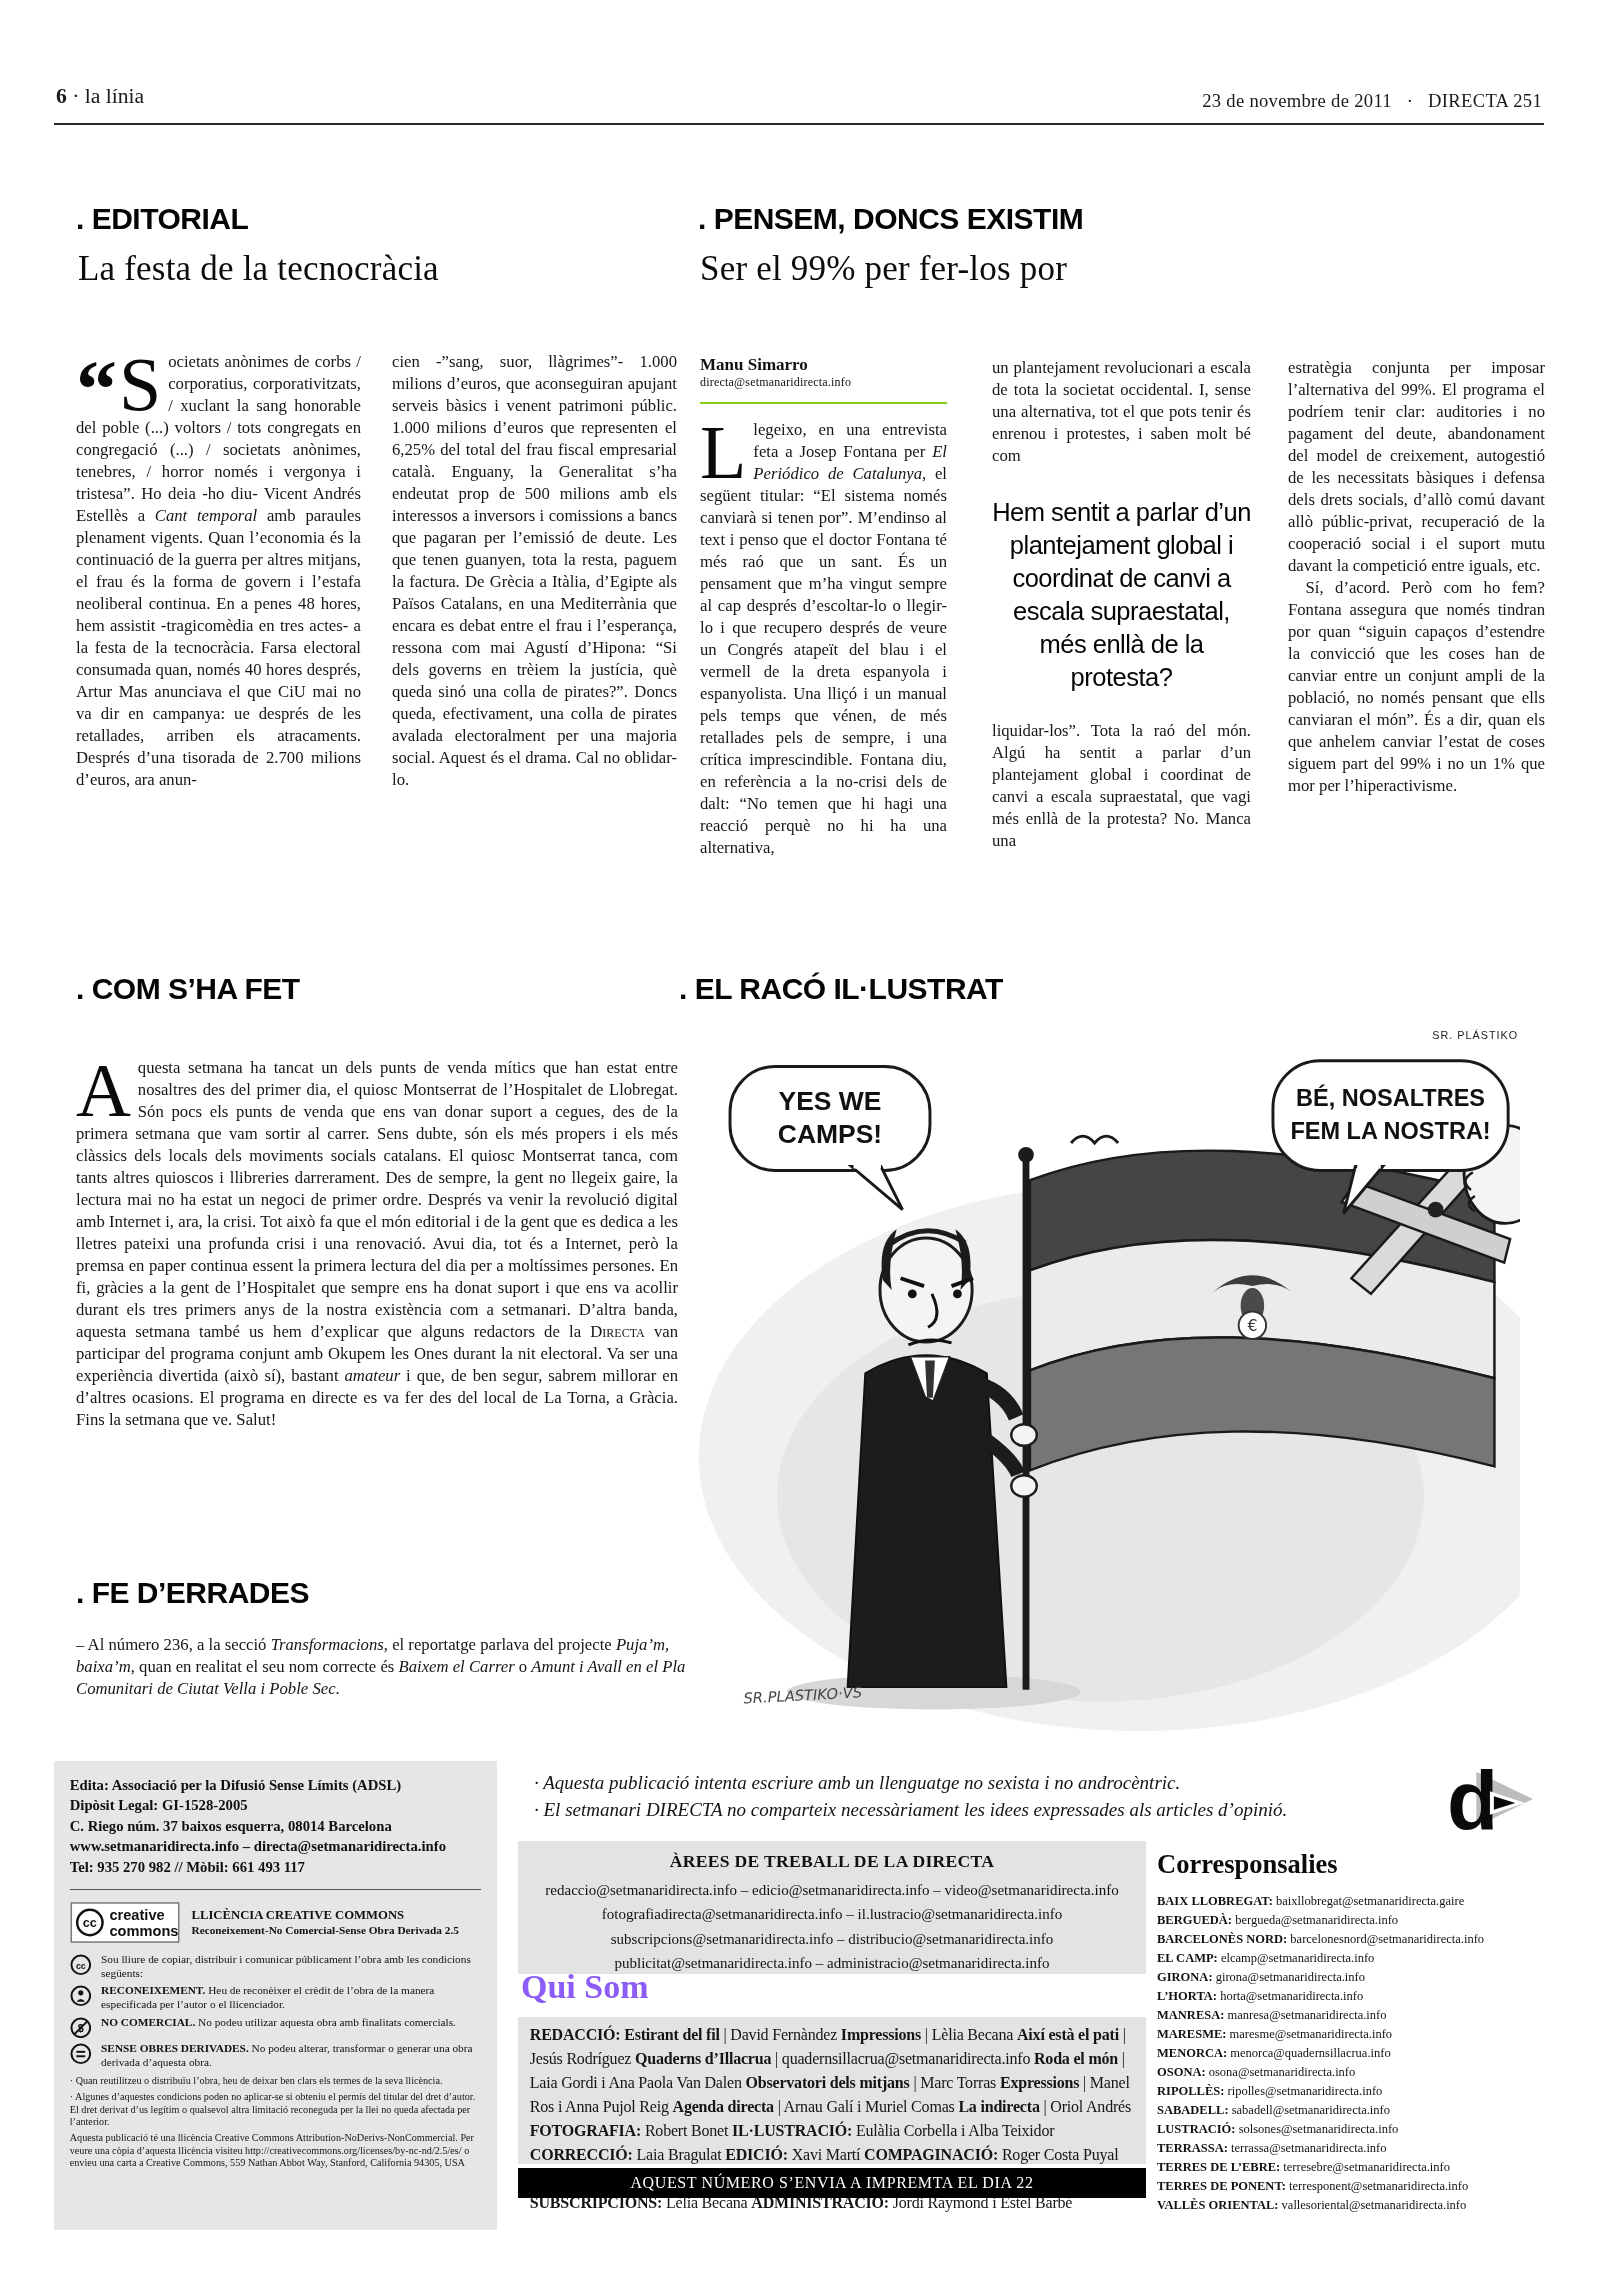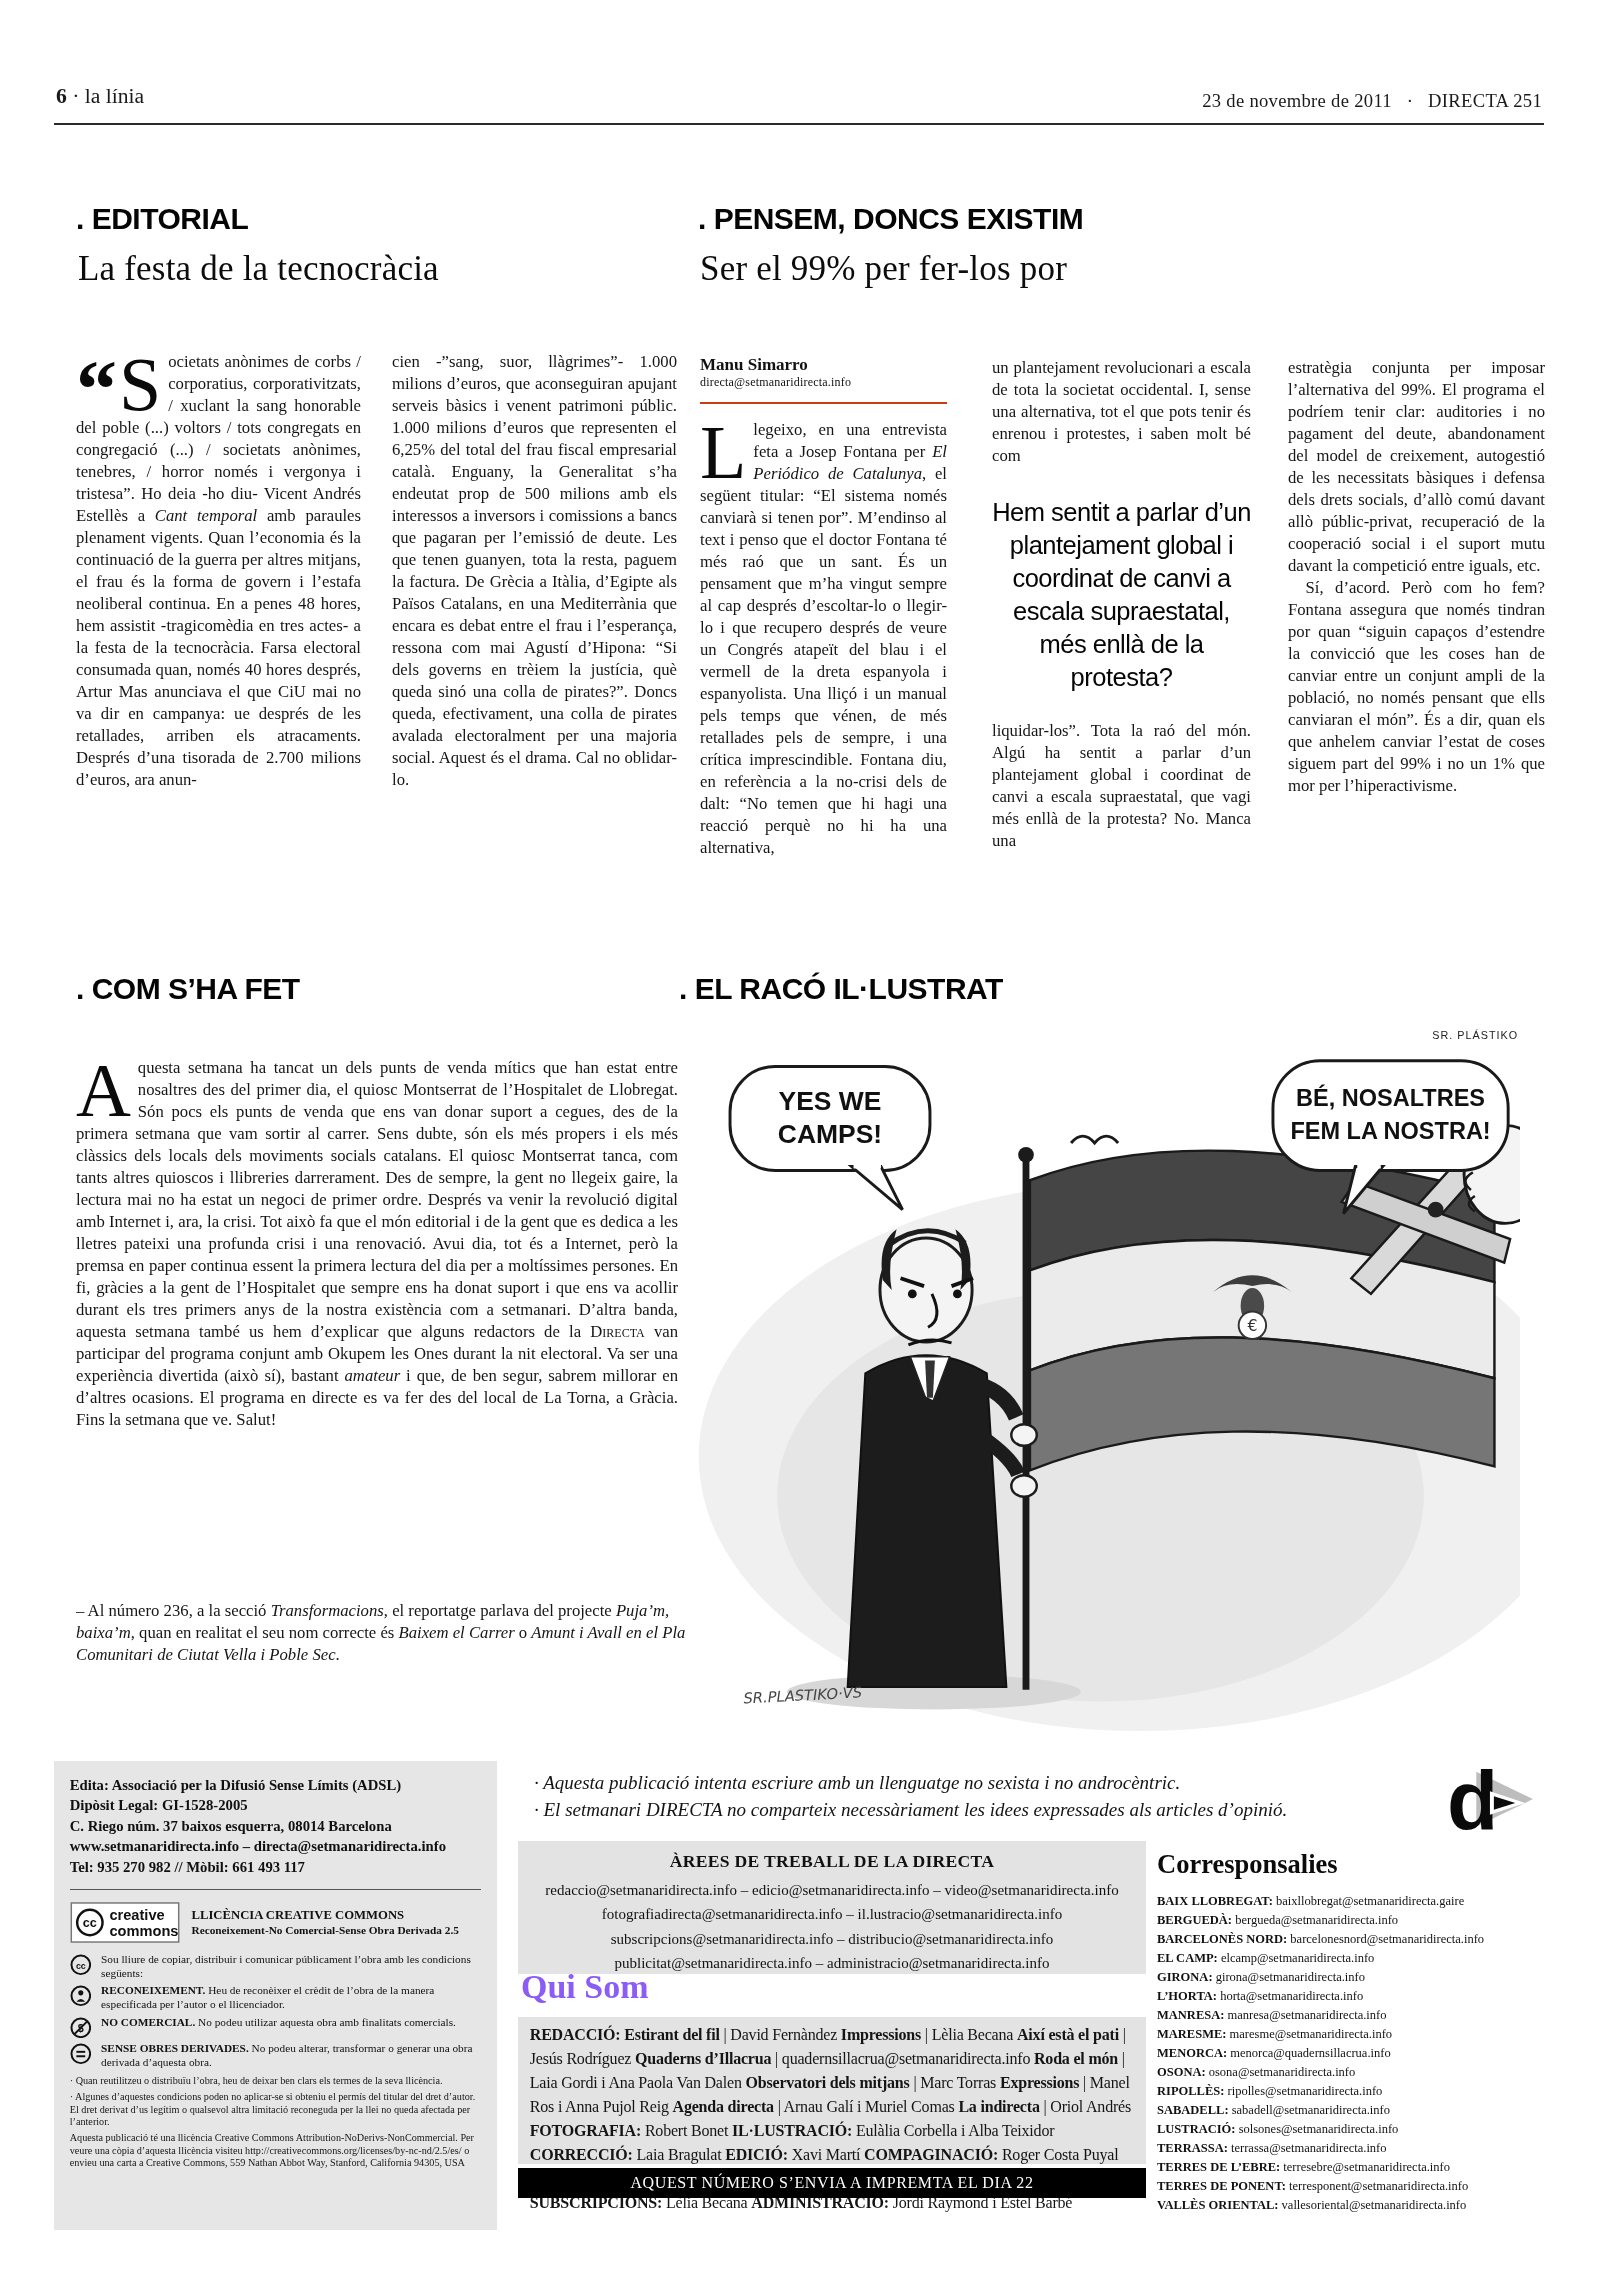"Manu Simarro" .byline { border-bottom: 2px solid #c2410c -> 2px solid #84cc16 }
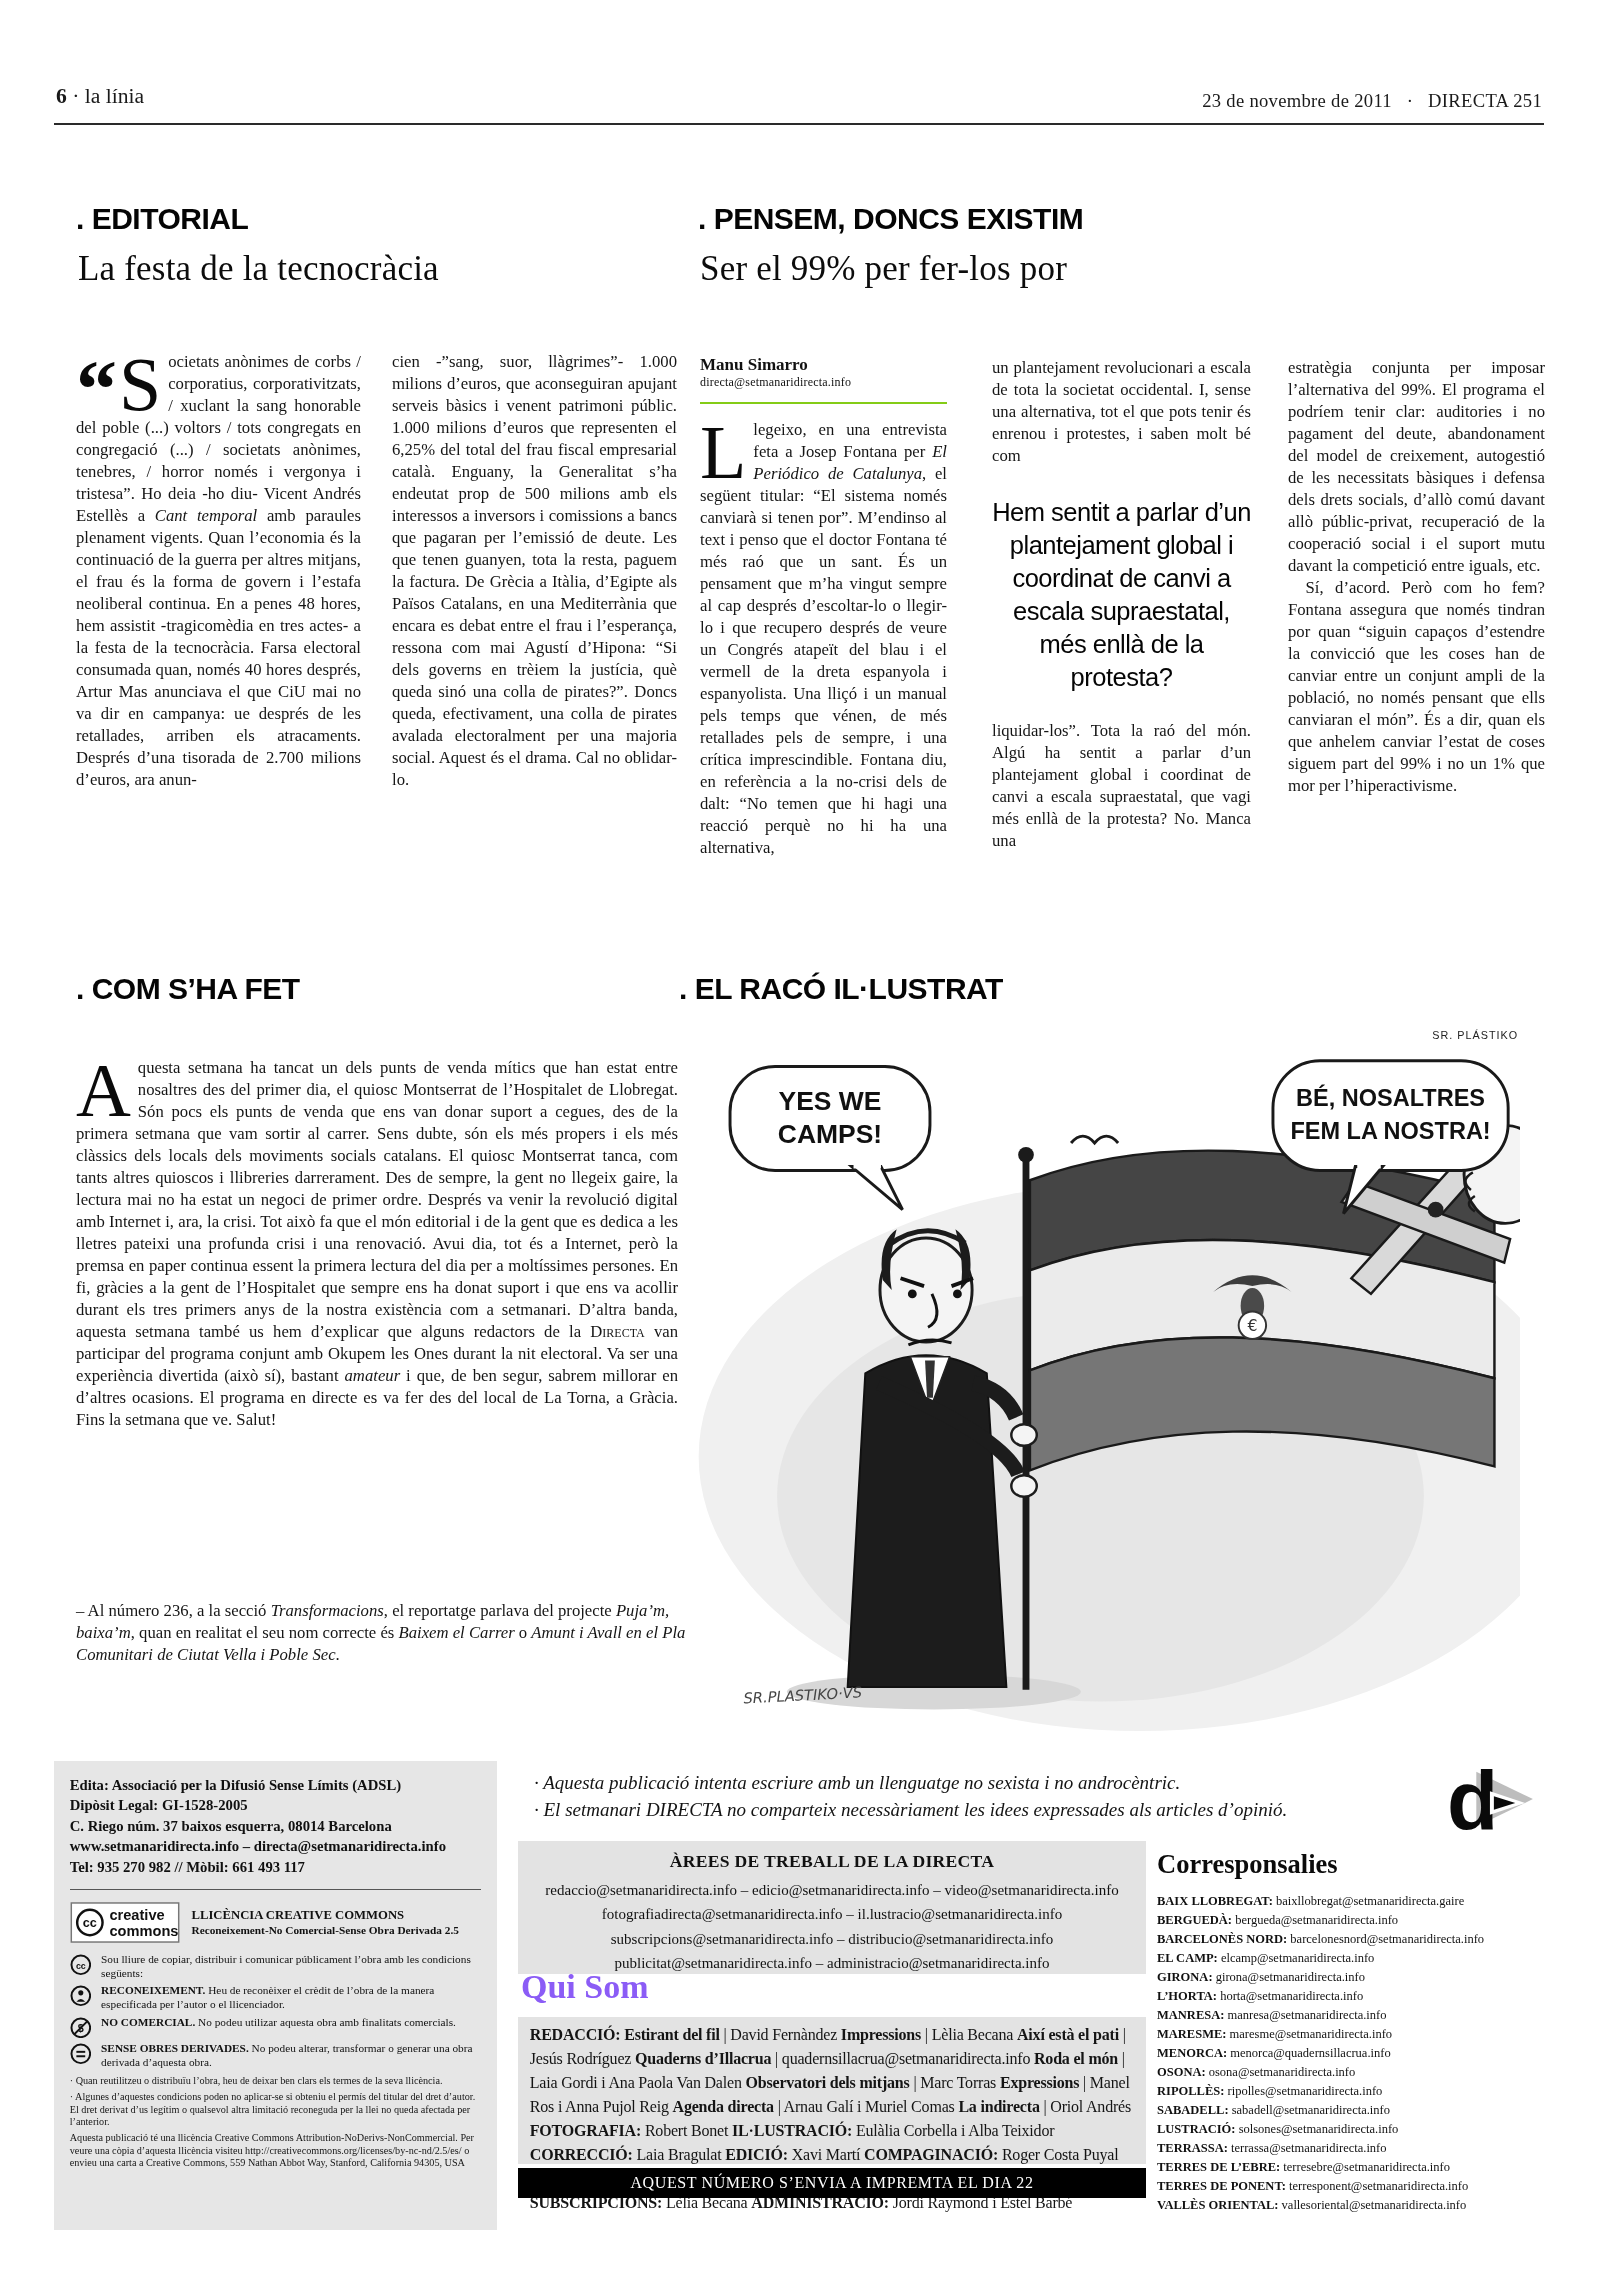". FE D’ERRADES" div.sec-label { html: none -> <div>. FE D’ERRADES</div> }
